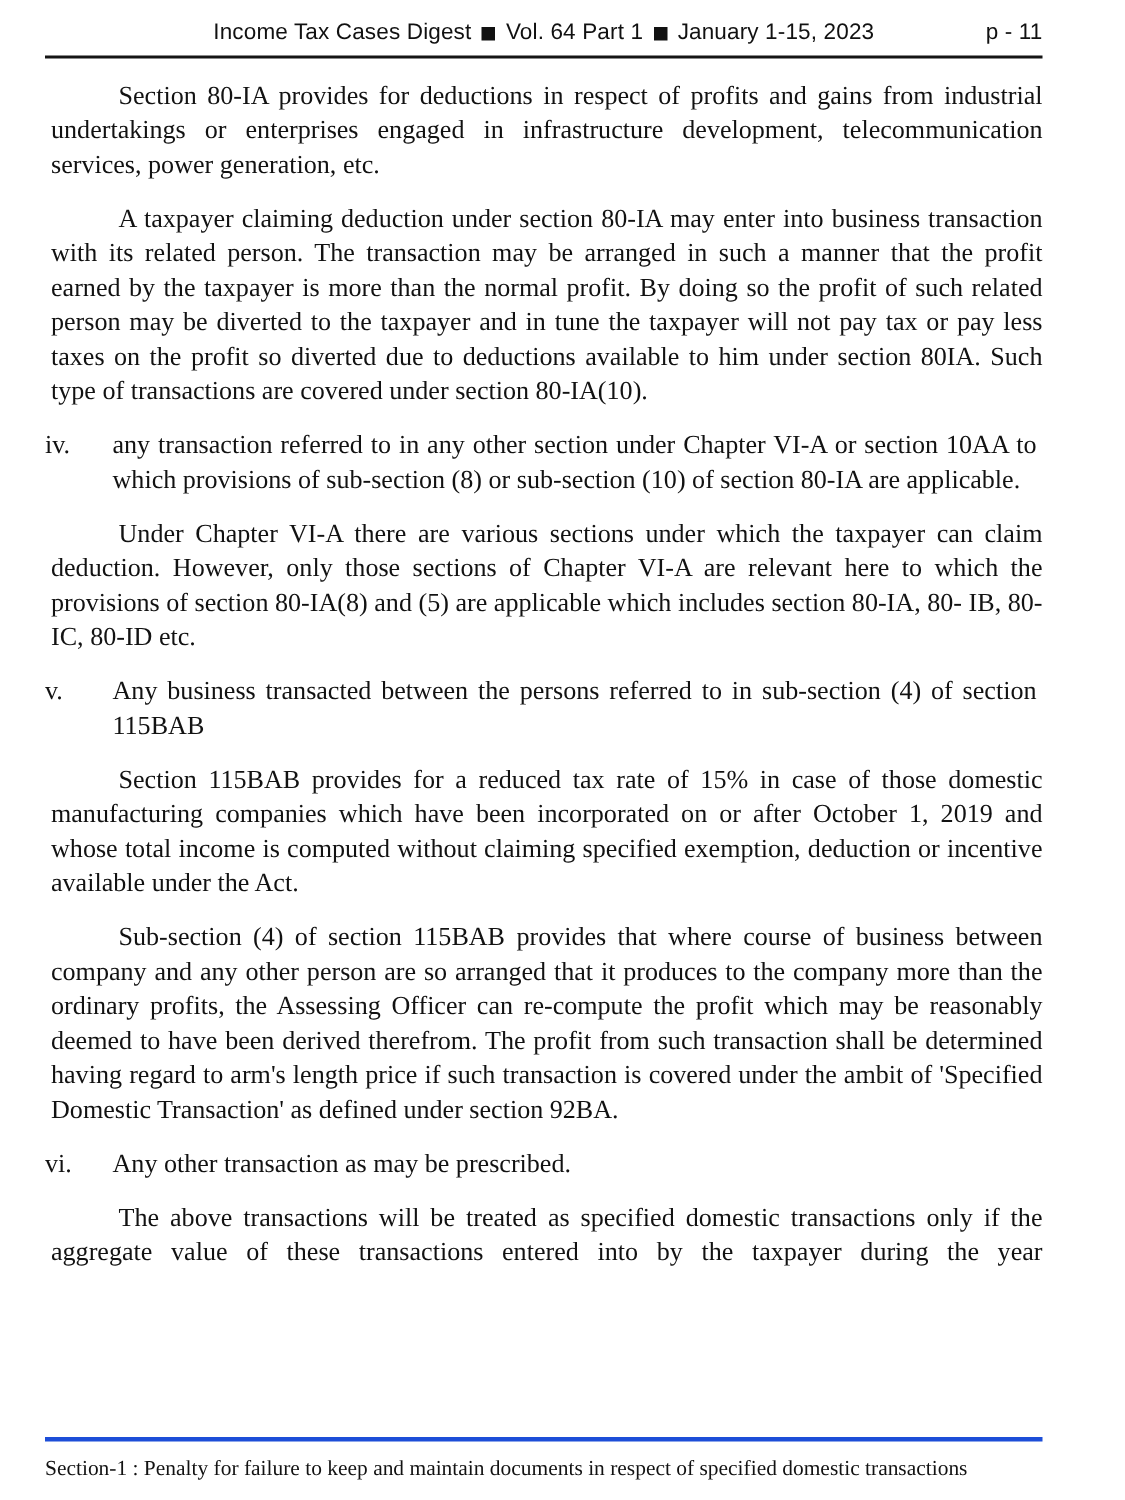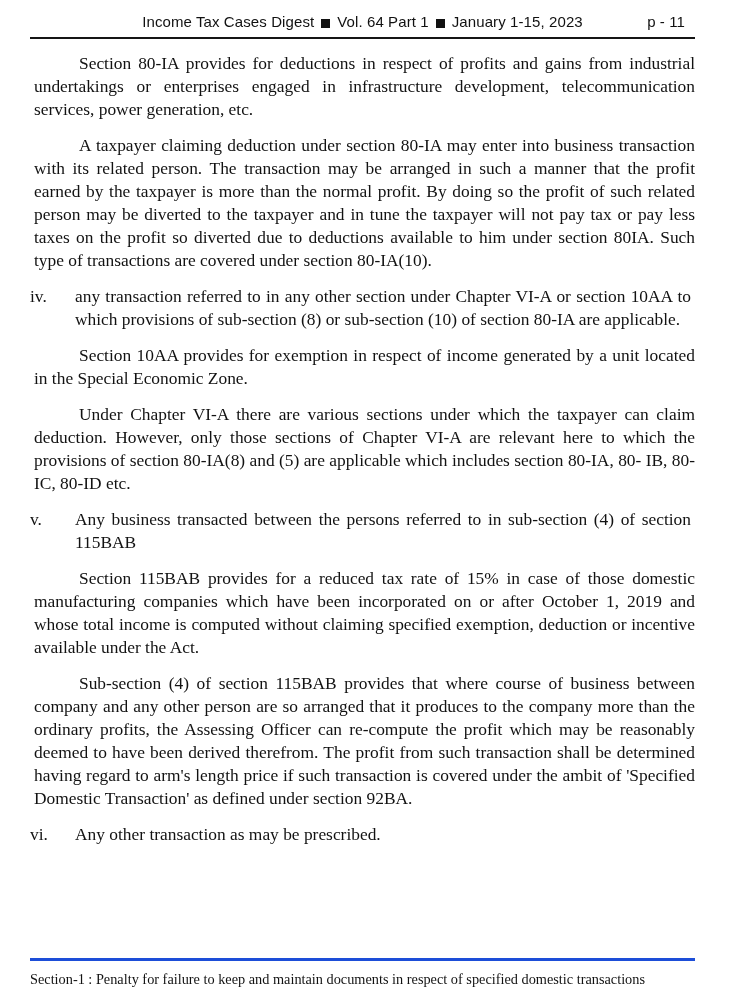"p - 11" .hdr .pnum { right: 10px -> 0 }
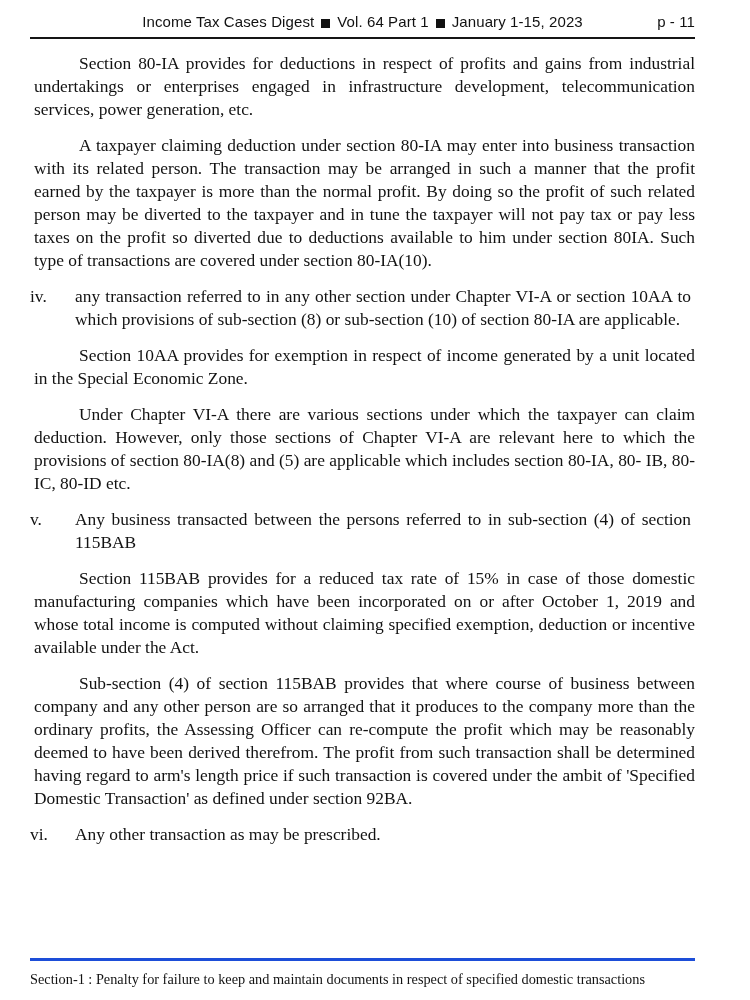"Section 10AA provides for exemption" p.para { html: <p>Section 10AA provides for exemption in respect of income generated by a unit located in the Special Economic Zone.</p> -> none }
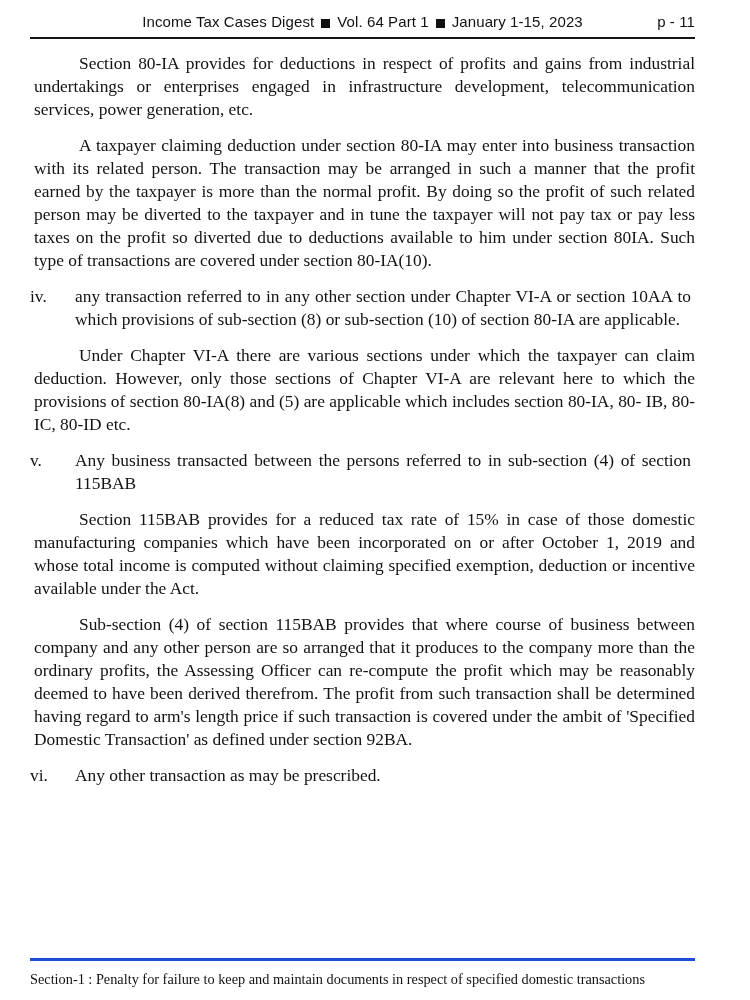"The above transactions will be" p.para { html: none -> <p>The above transactions will be treated as specified domestic transactions only if the aggregate value of these transactions entered into by the taxpayer during the year</p> }
